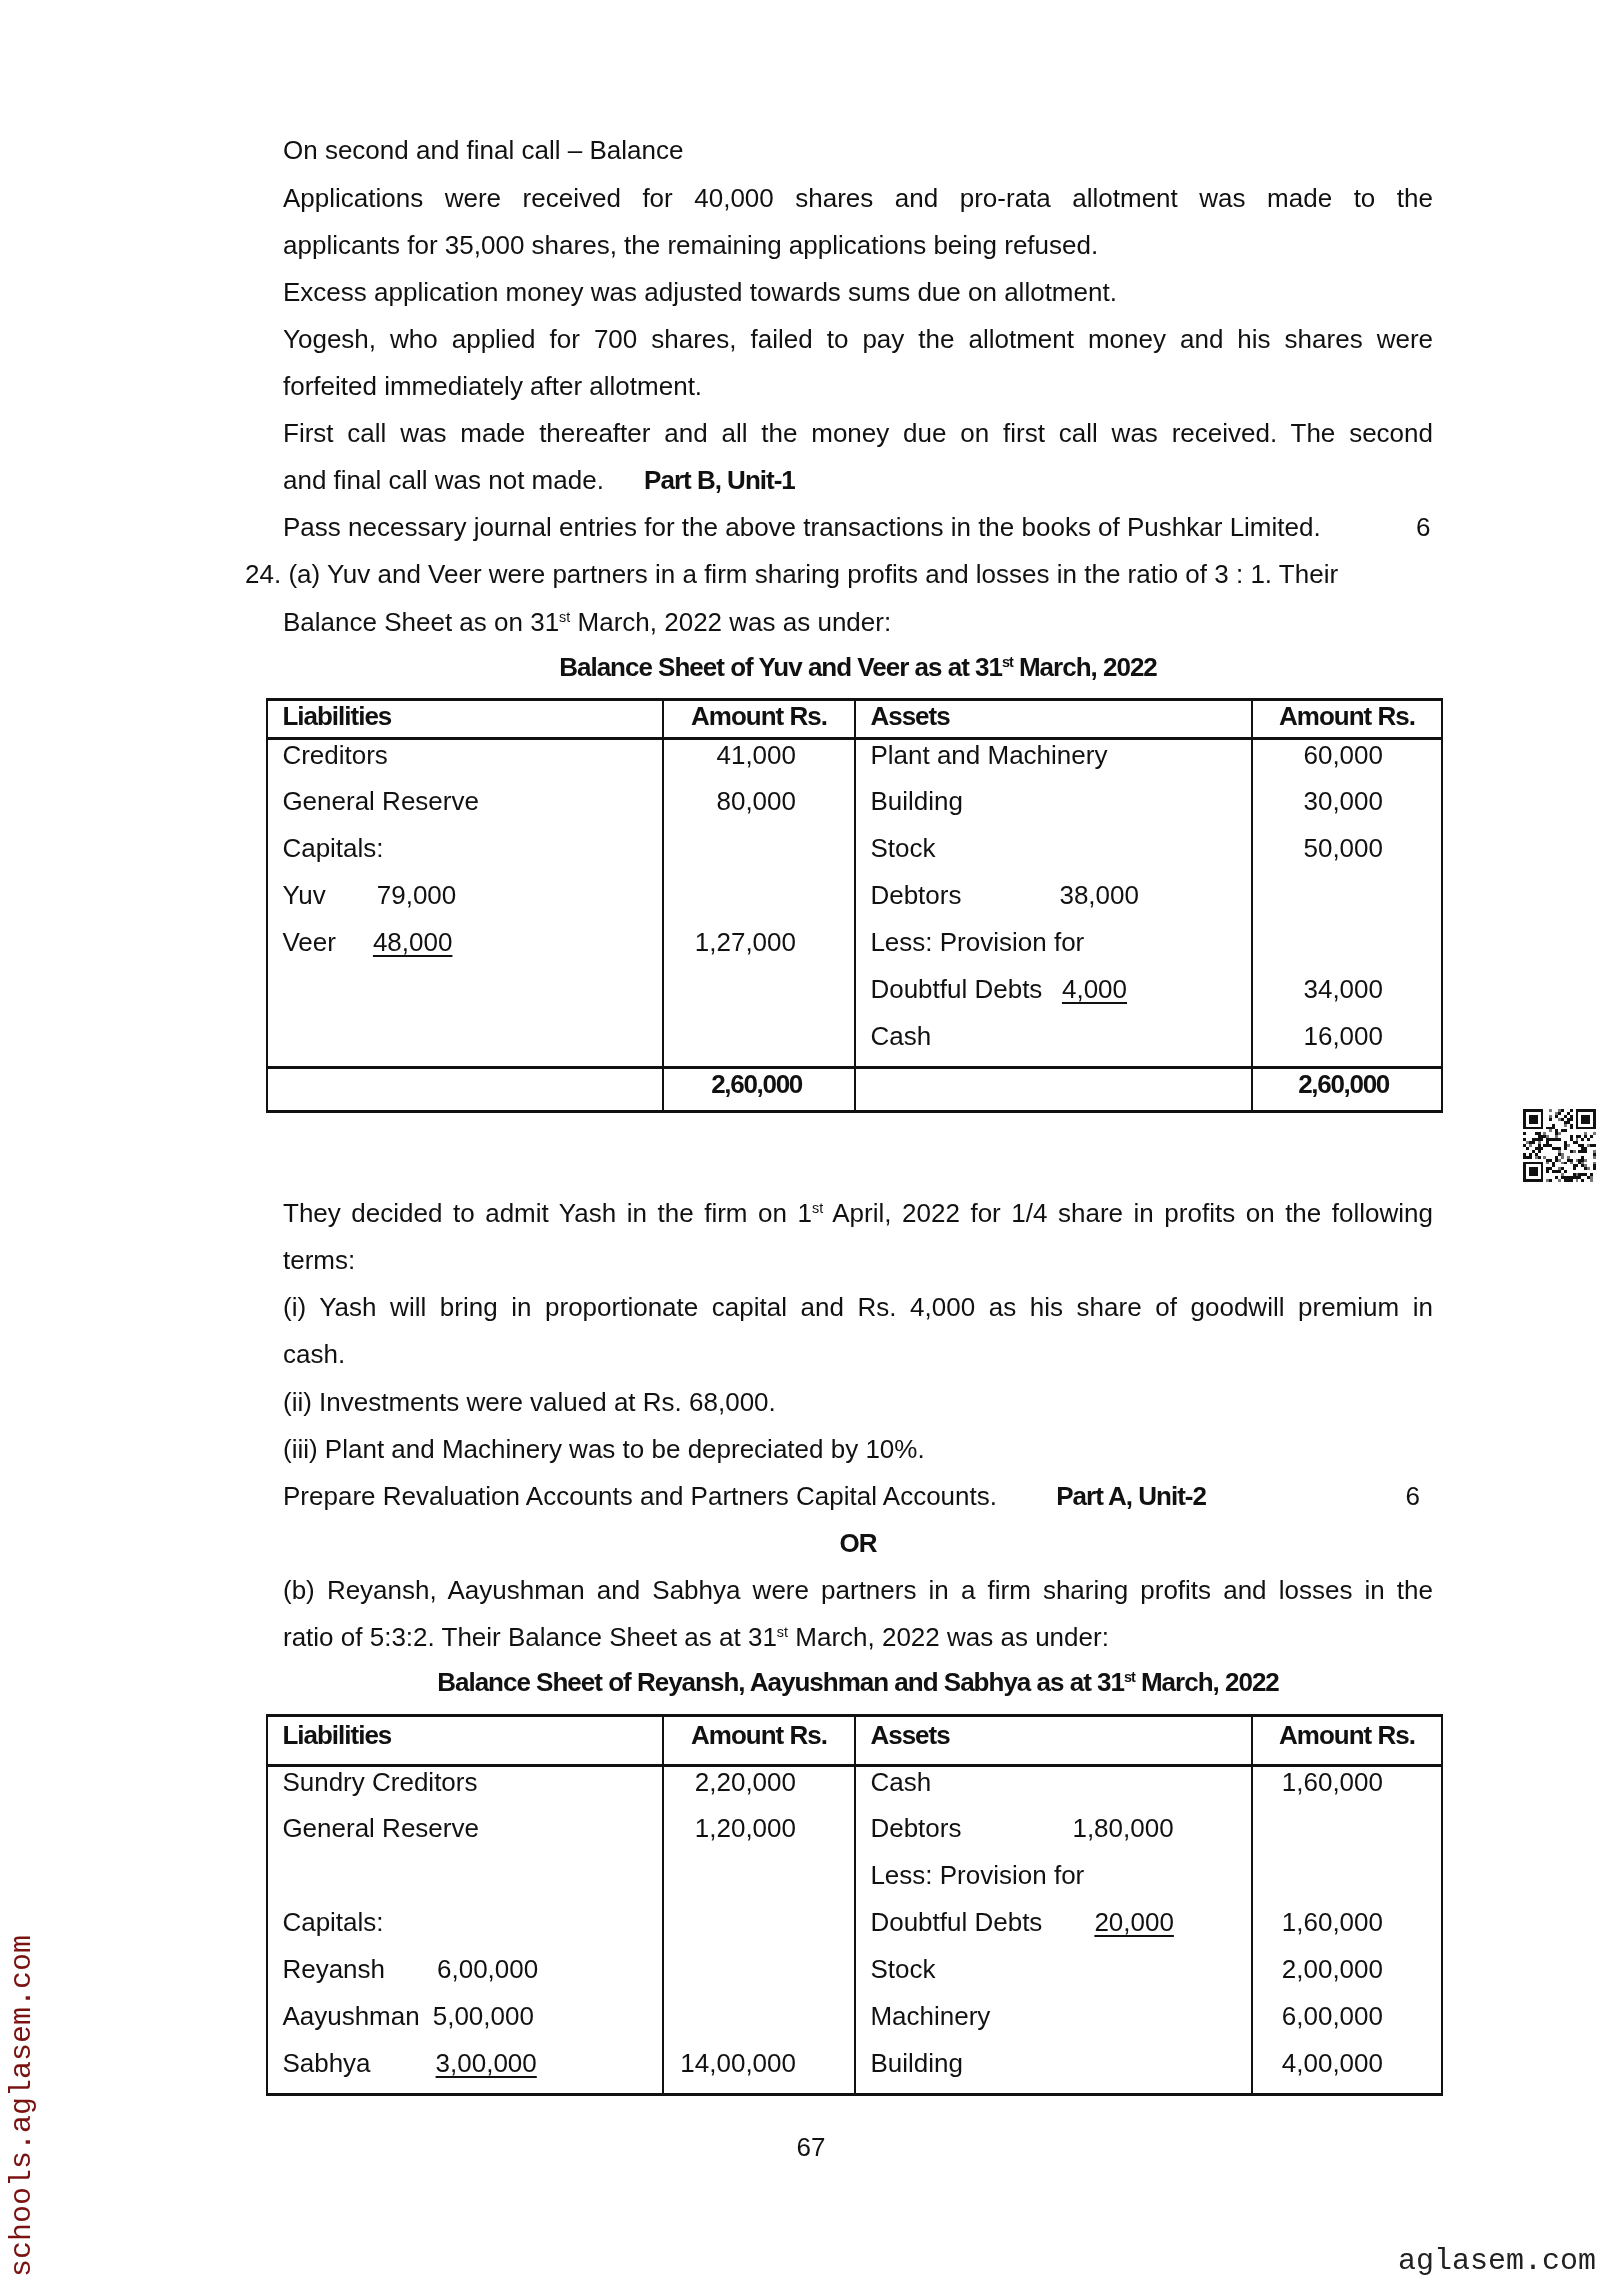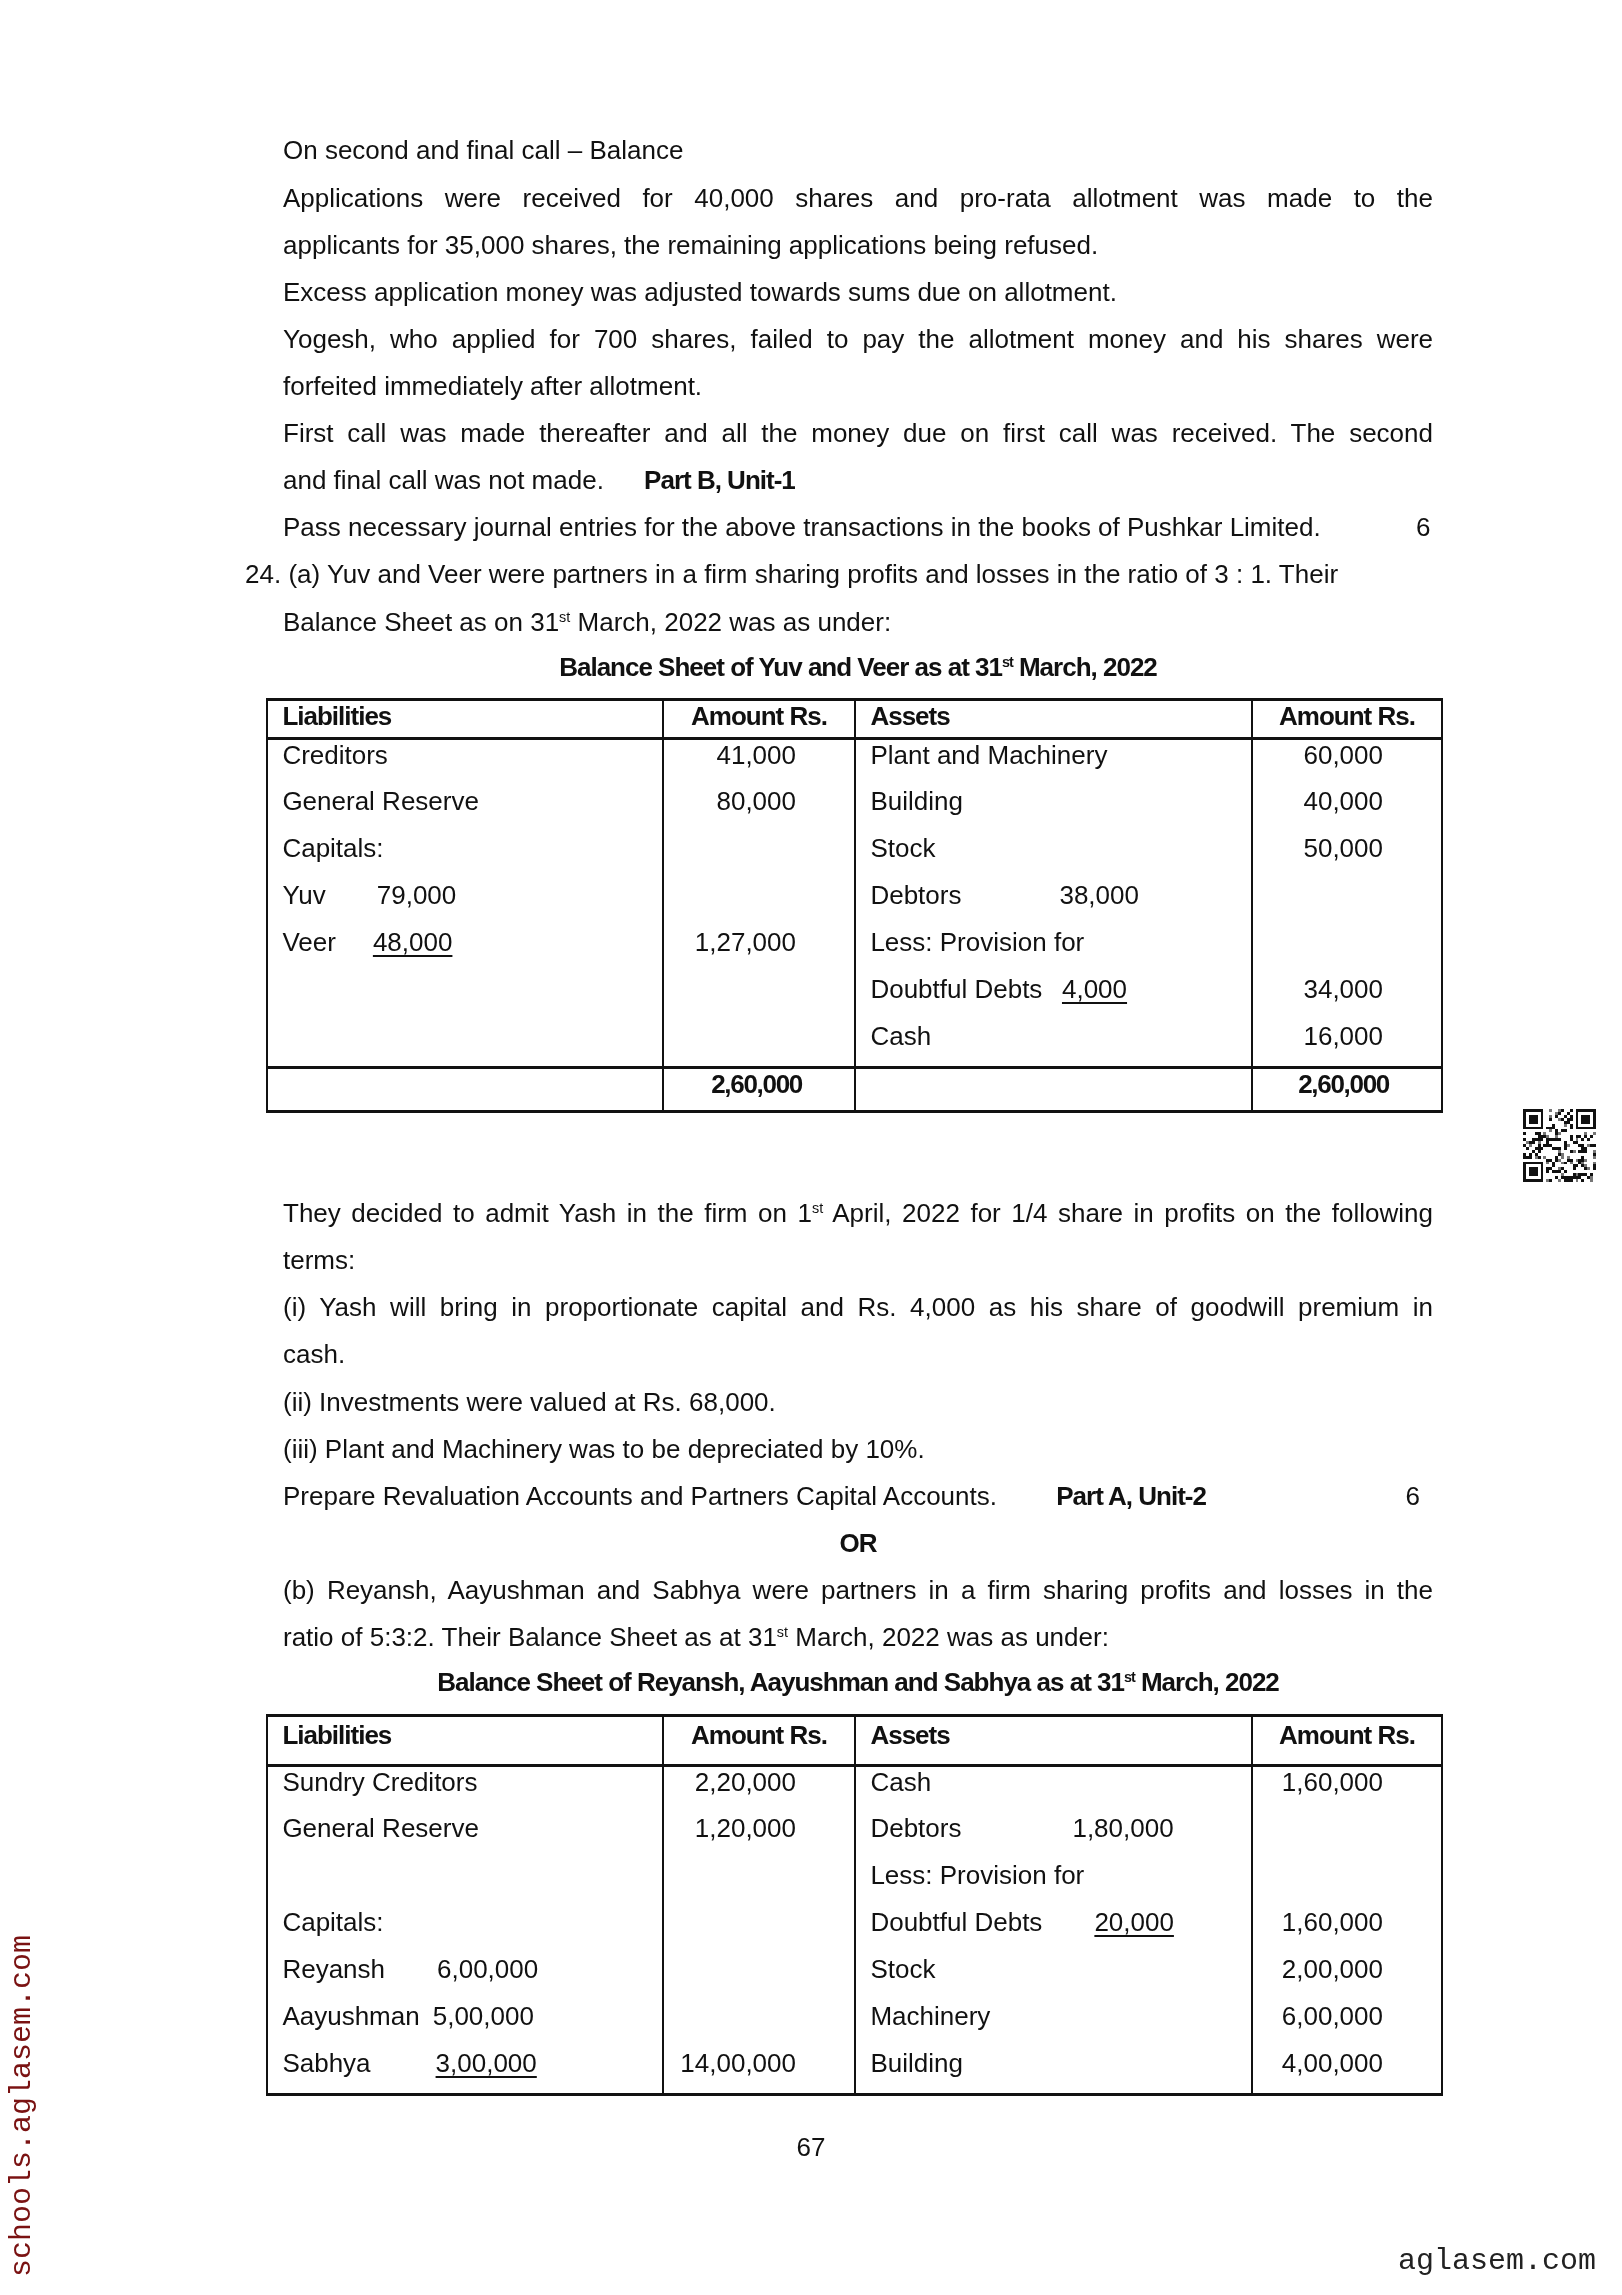"40,000" span { text: 40,000 -> 30,000 }
